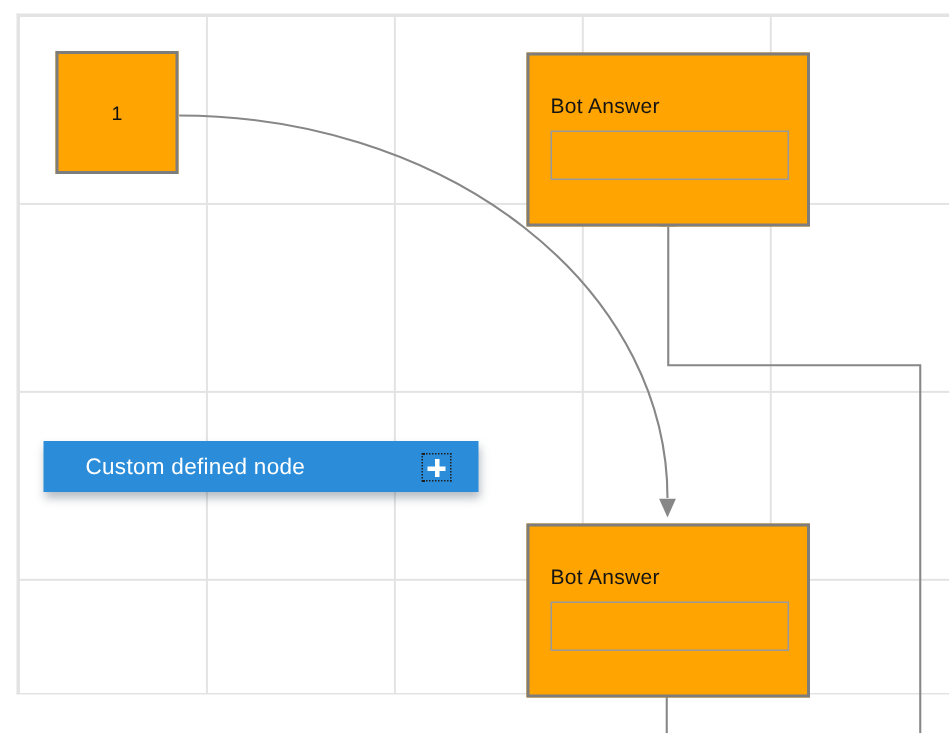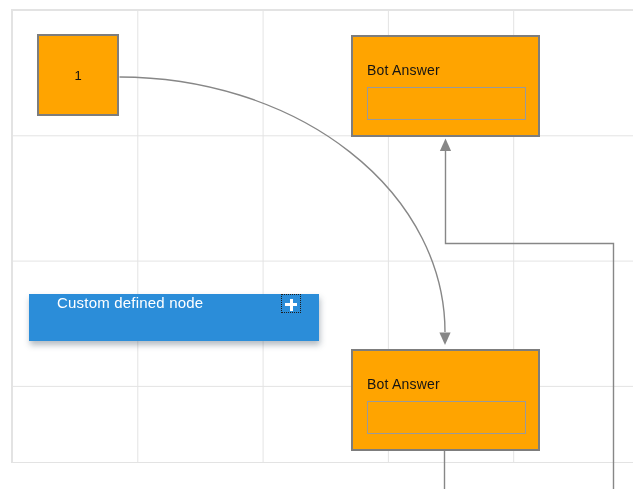"Bot Answer" .answer-node { height: 102px -> 116px }
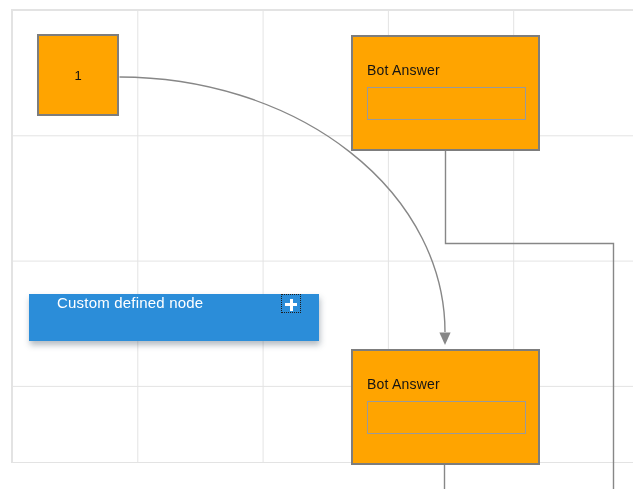"Custom defined node" .custom-node { align-items: none -> center; height: 47px -> 34px }
